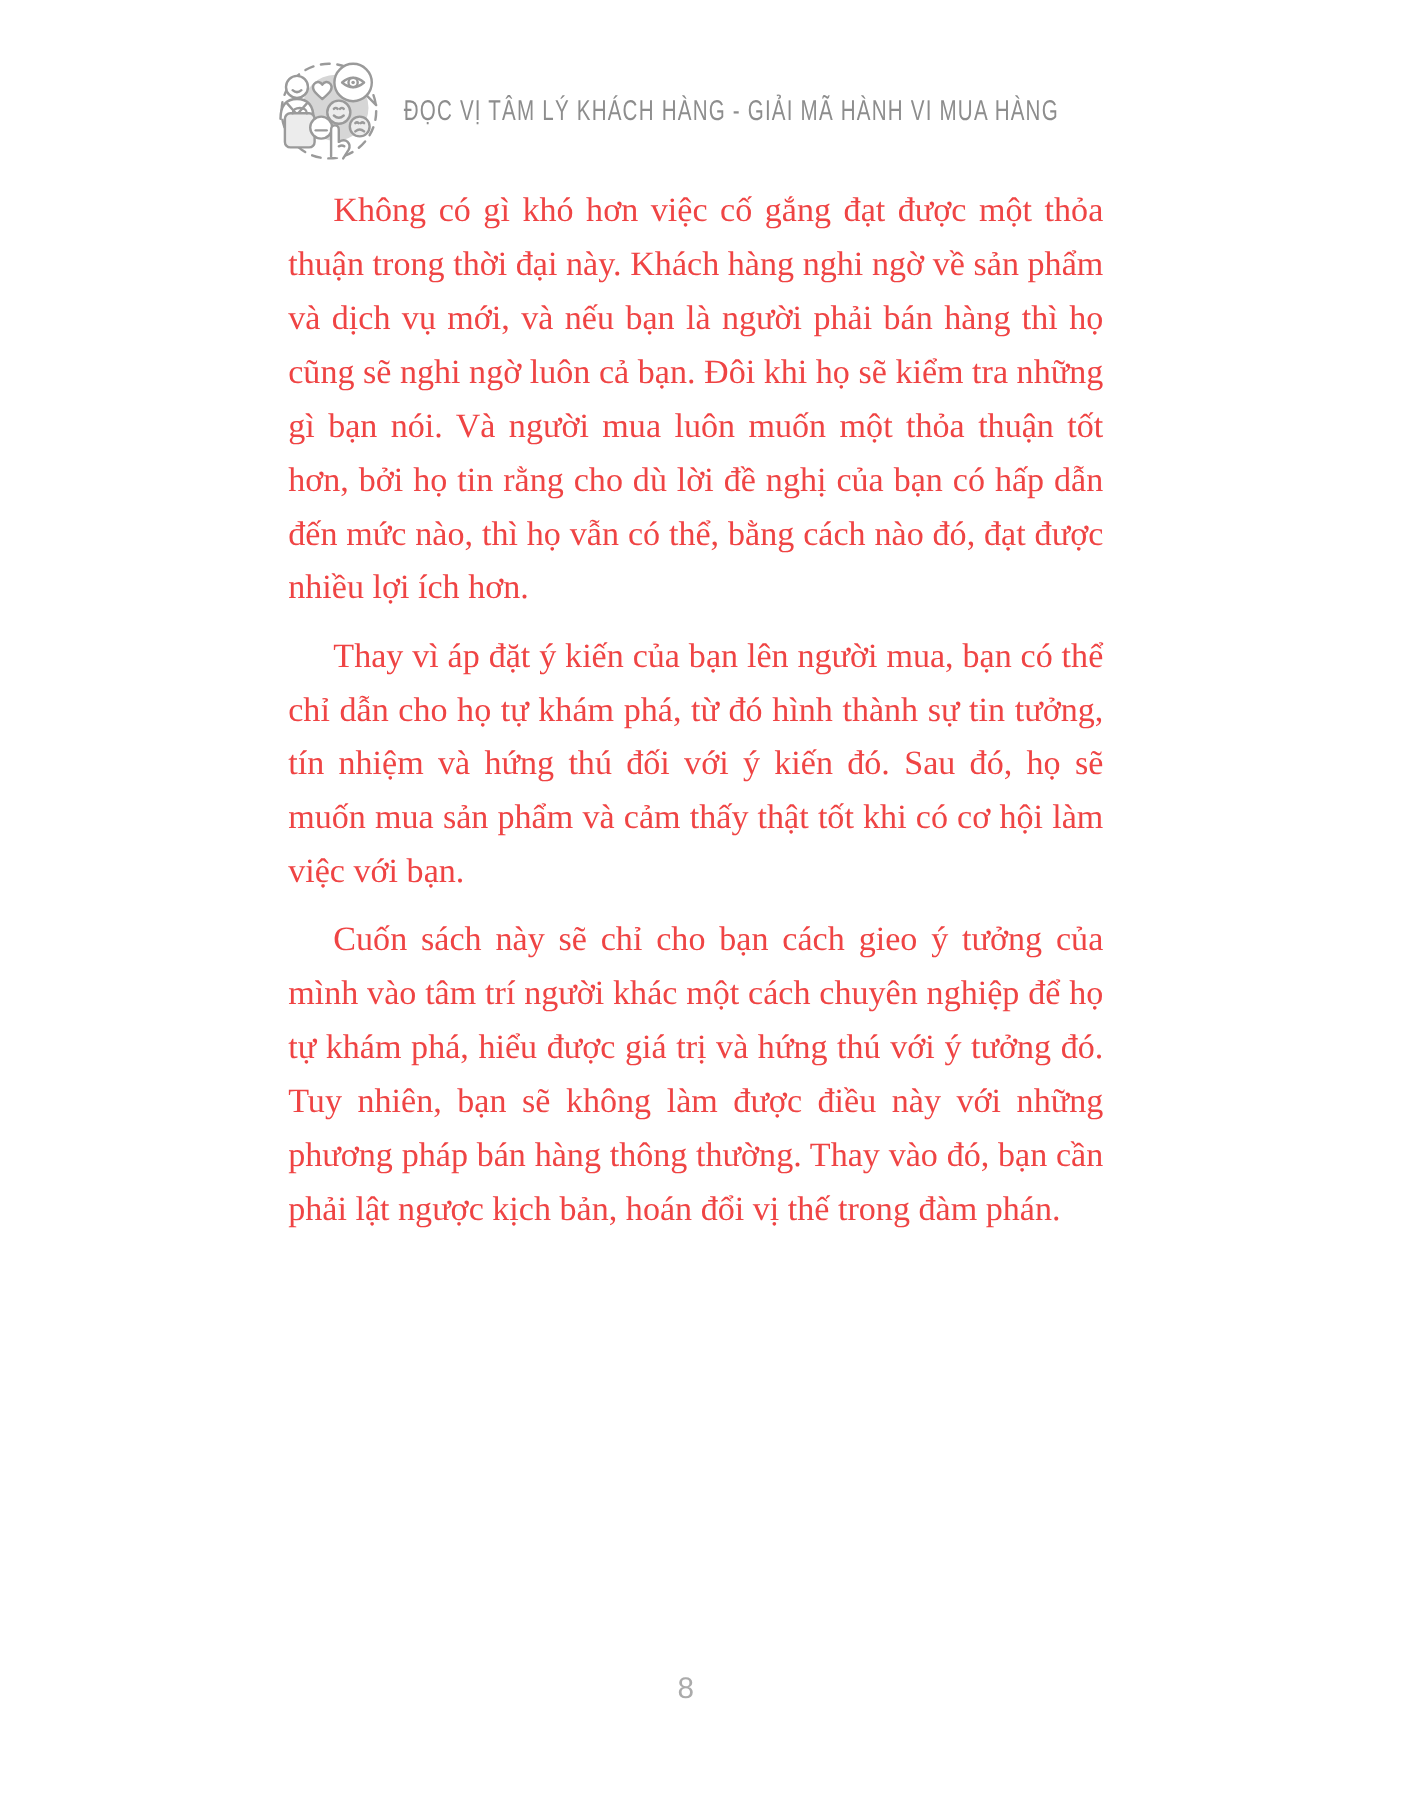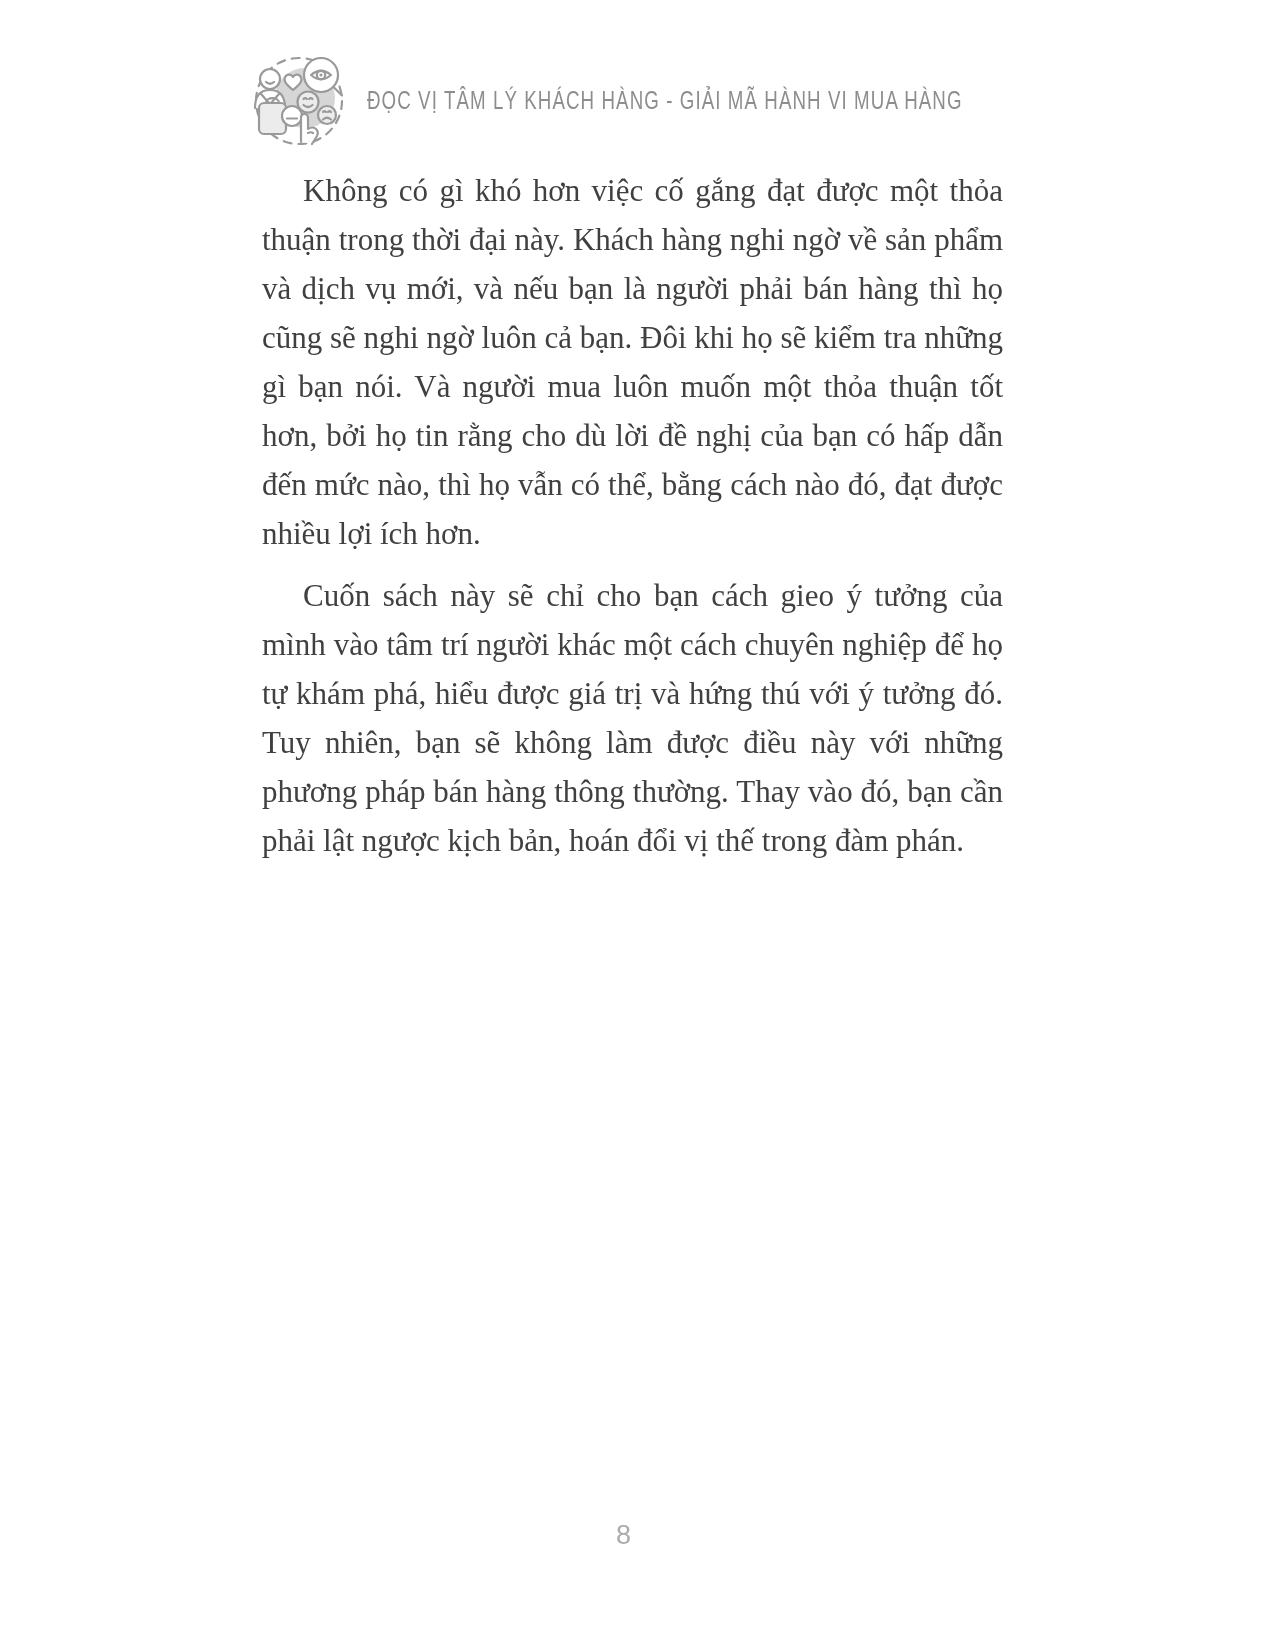"Không có gì khó hơn" .body-text { color: #404040 -> #ef4444 }
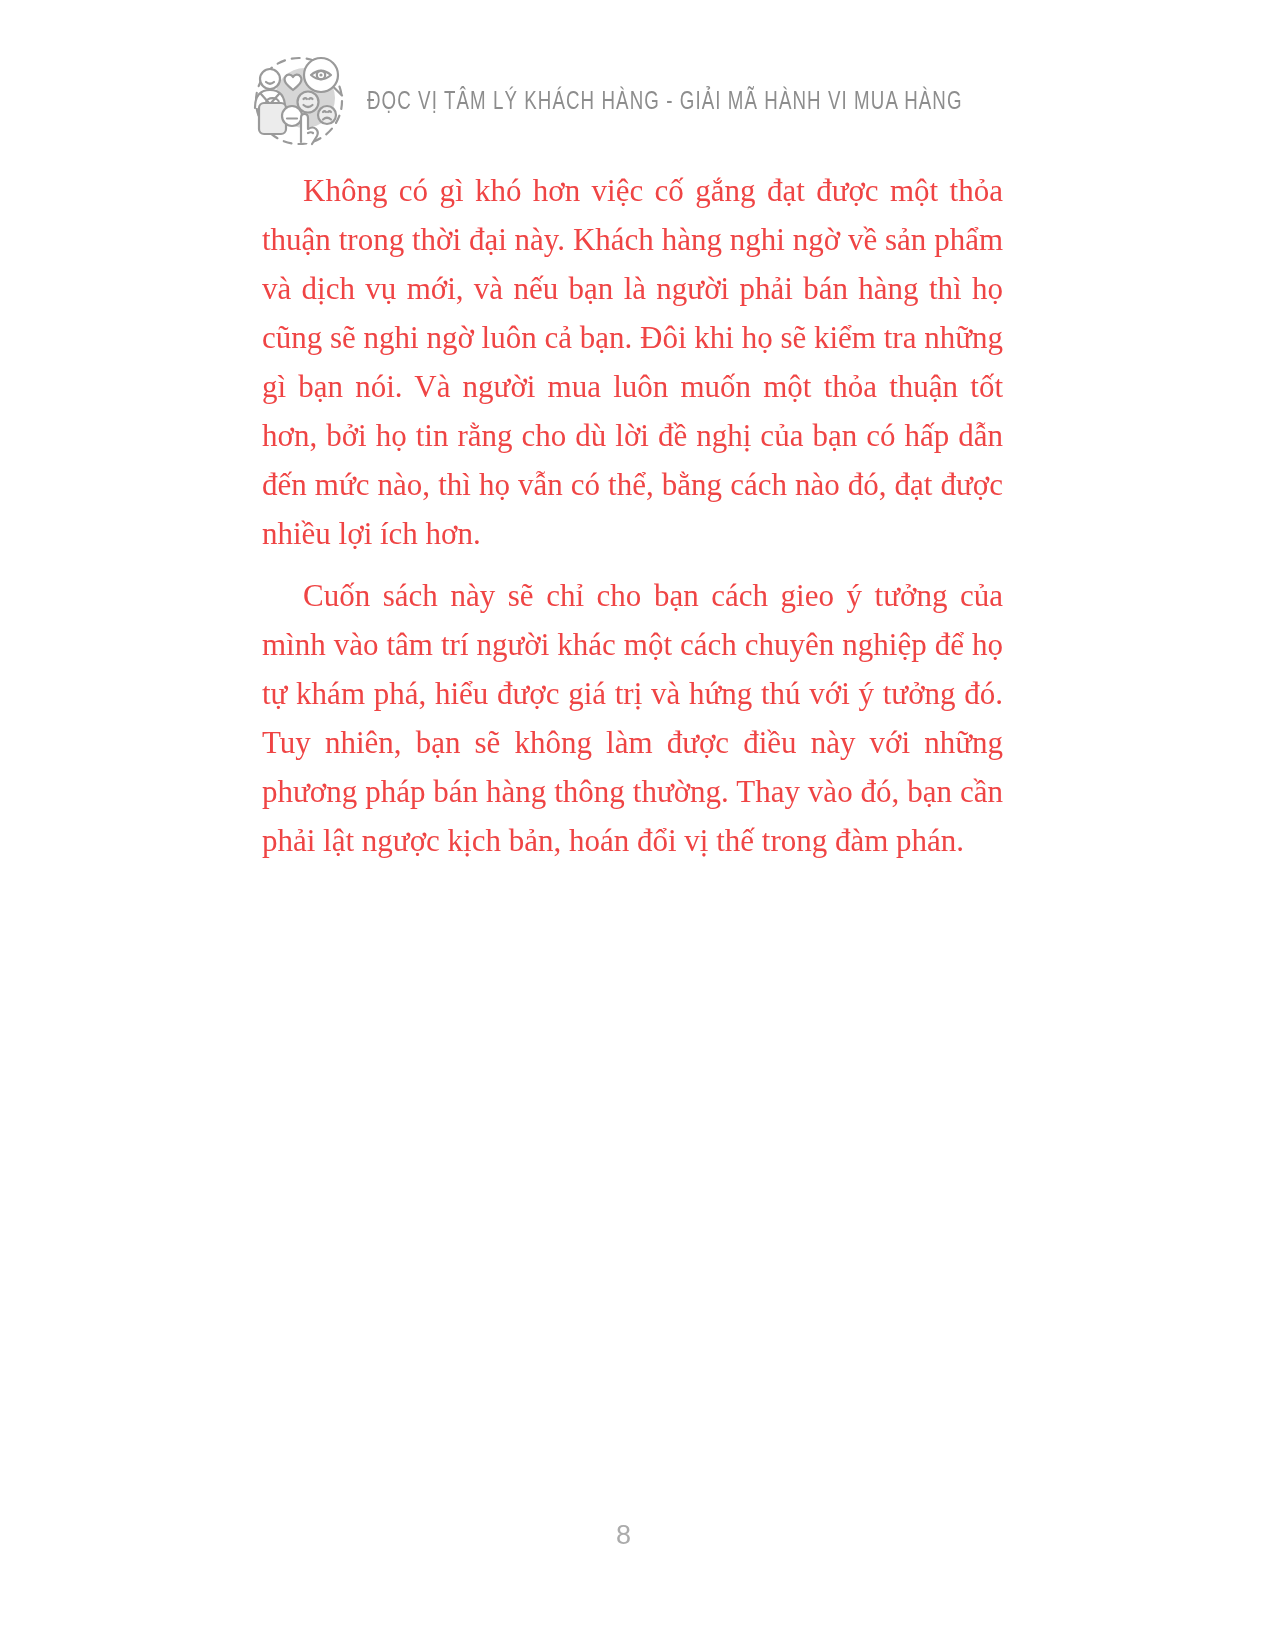"Thay vì áp đặt ý" p { html: none -> <p>Thay vì áp đặt ý kiến của bạn lên người mua, bạn có thể chỉ dẫn cho họ tự khám phá, từ đó hình thành sự tin tưởng, tín nhiệm và hứng thú đối với ý kiến đó. Sau đó, họ sẽ muốn mua sản phẩm và cảm thấy thật tốt khi có cơ hội làm việc với bạn.</p> }
